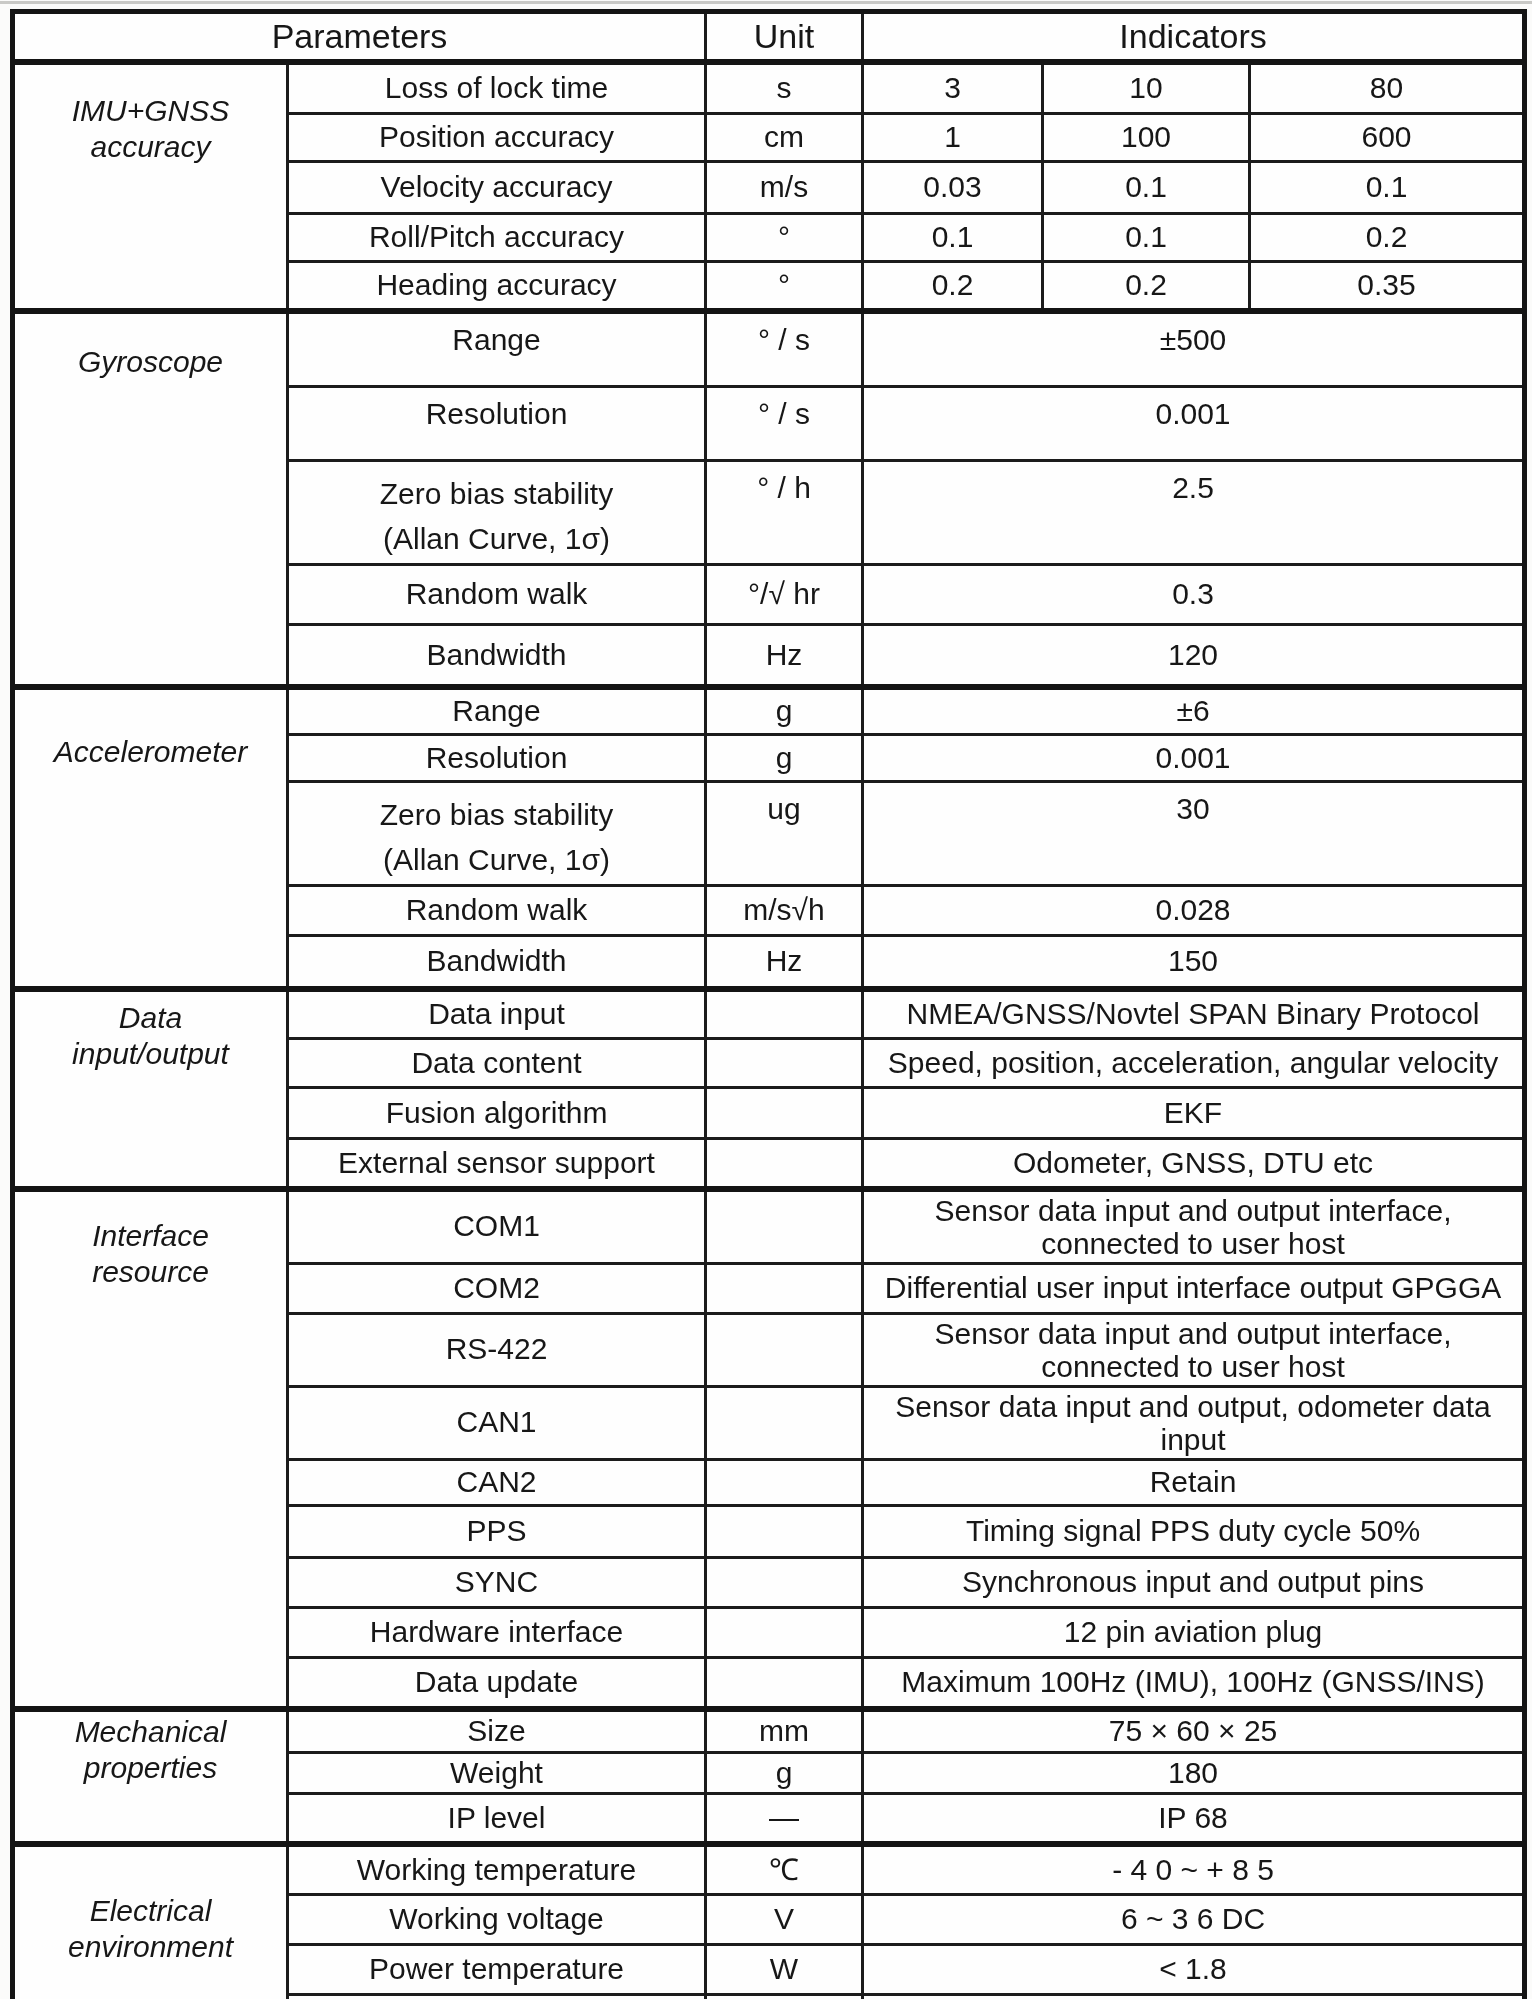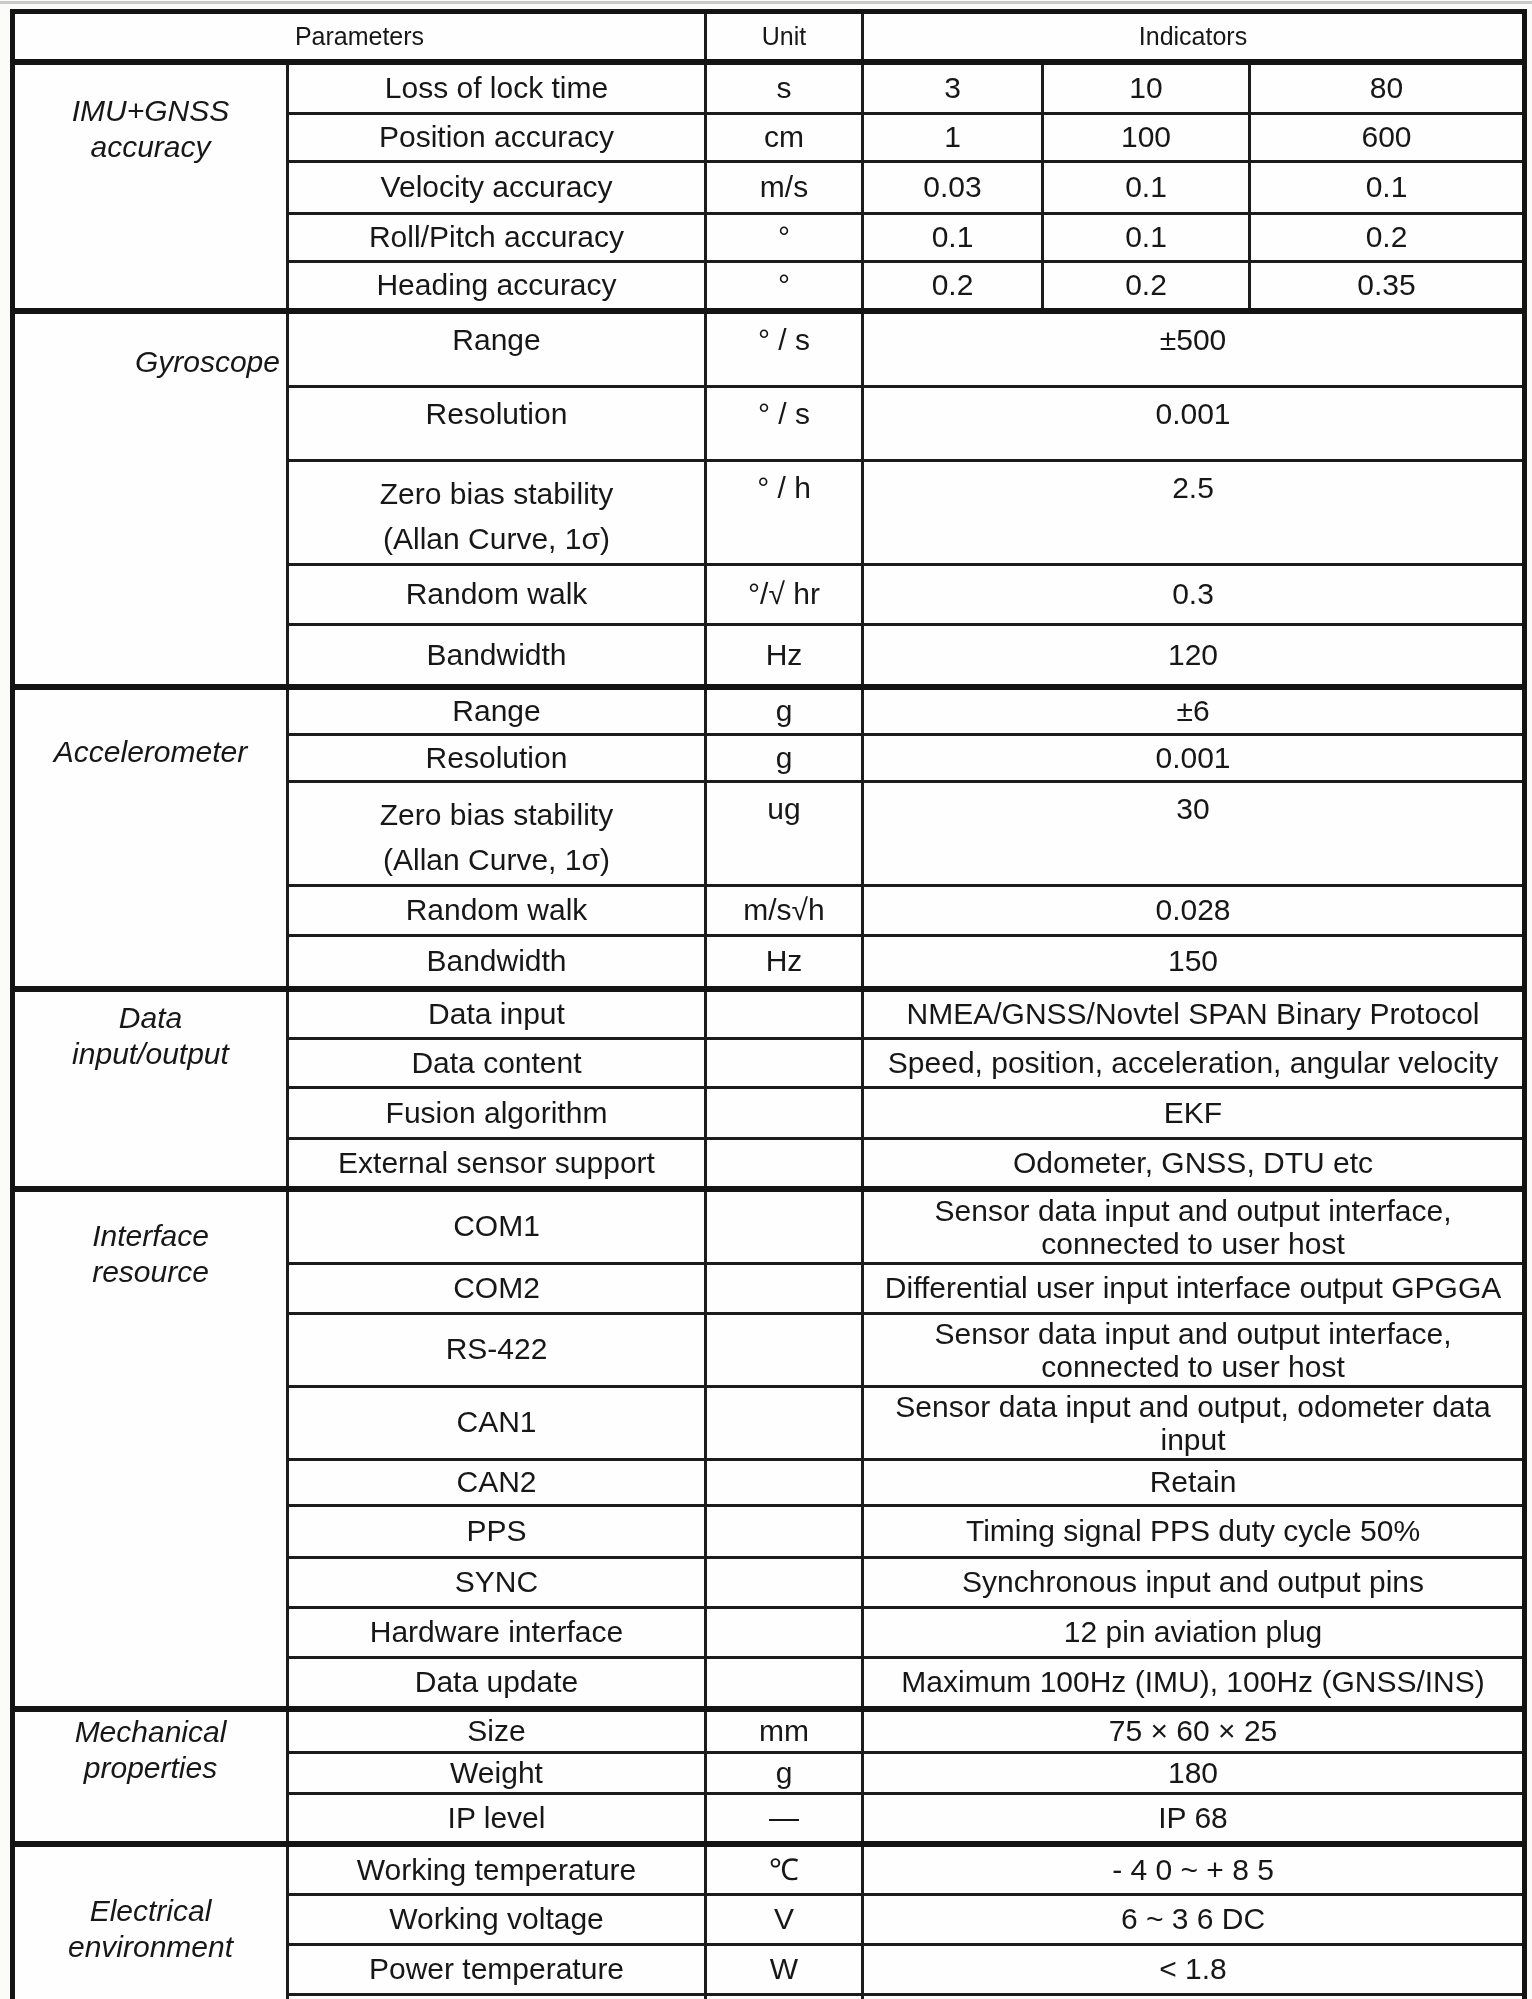"Parameters" th { font-size: 25px -> 34px }
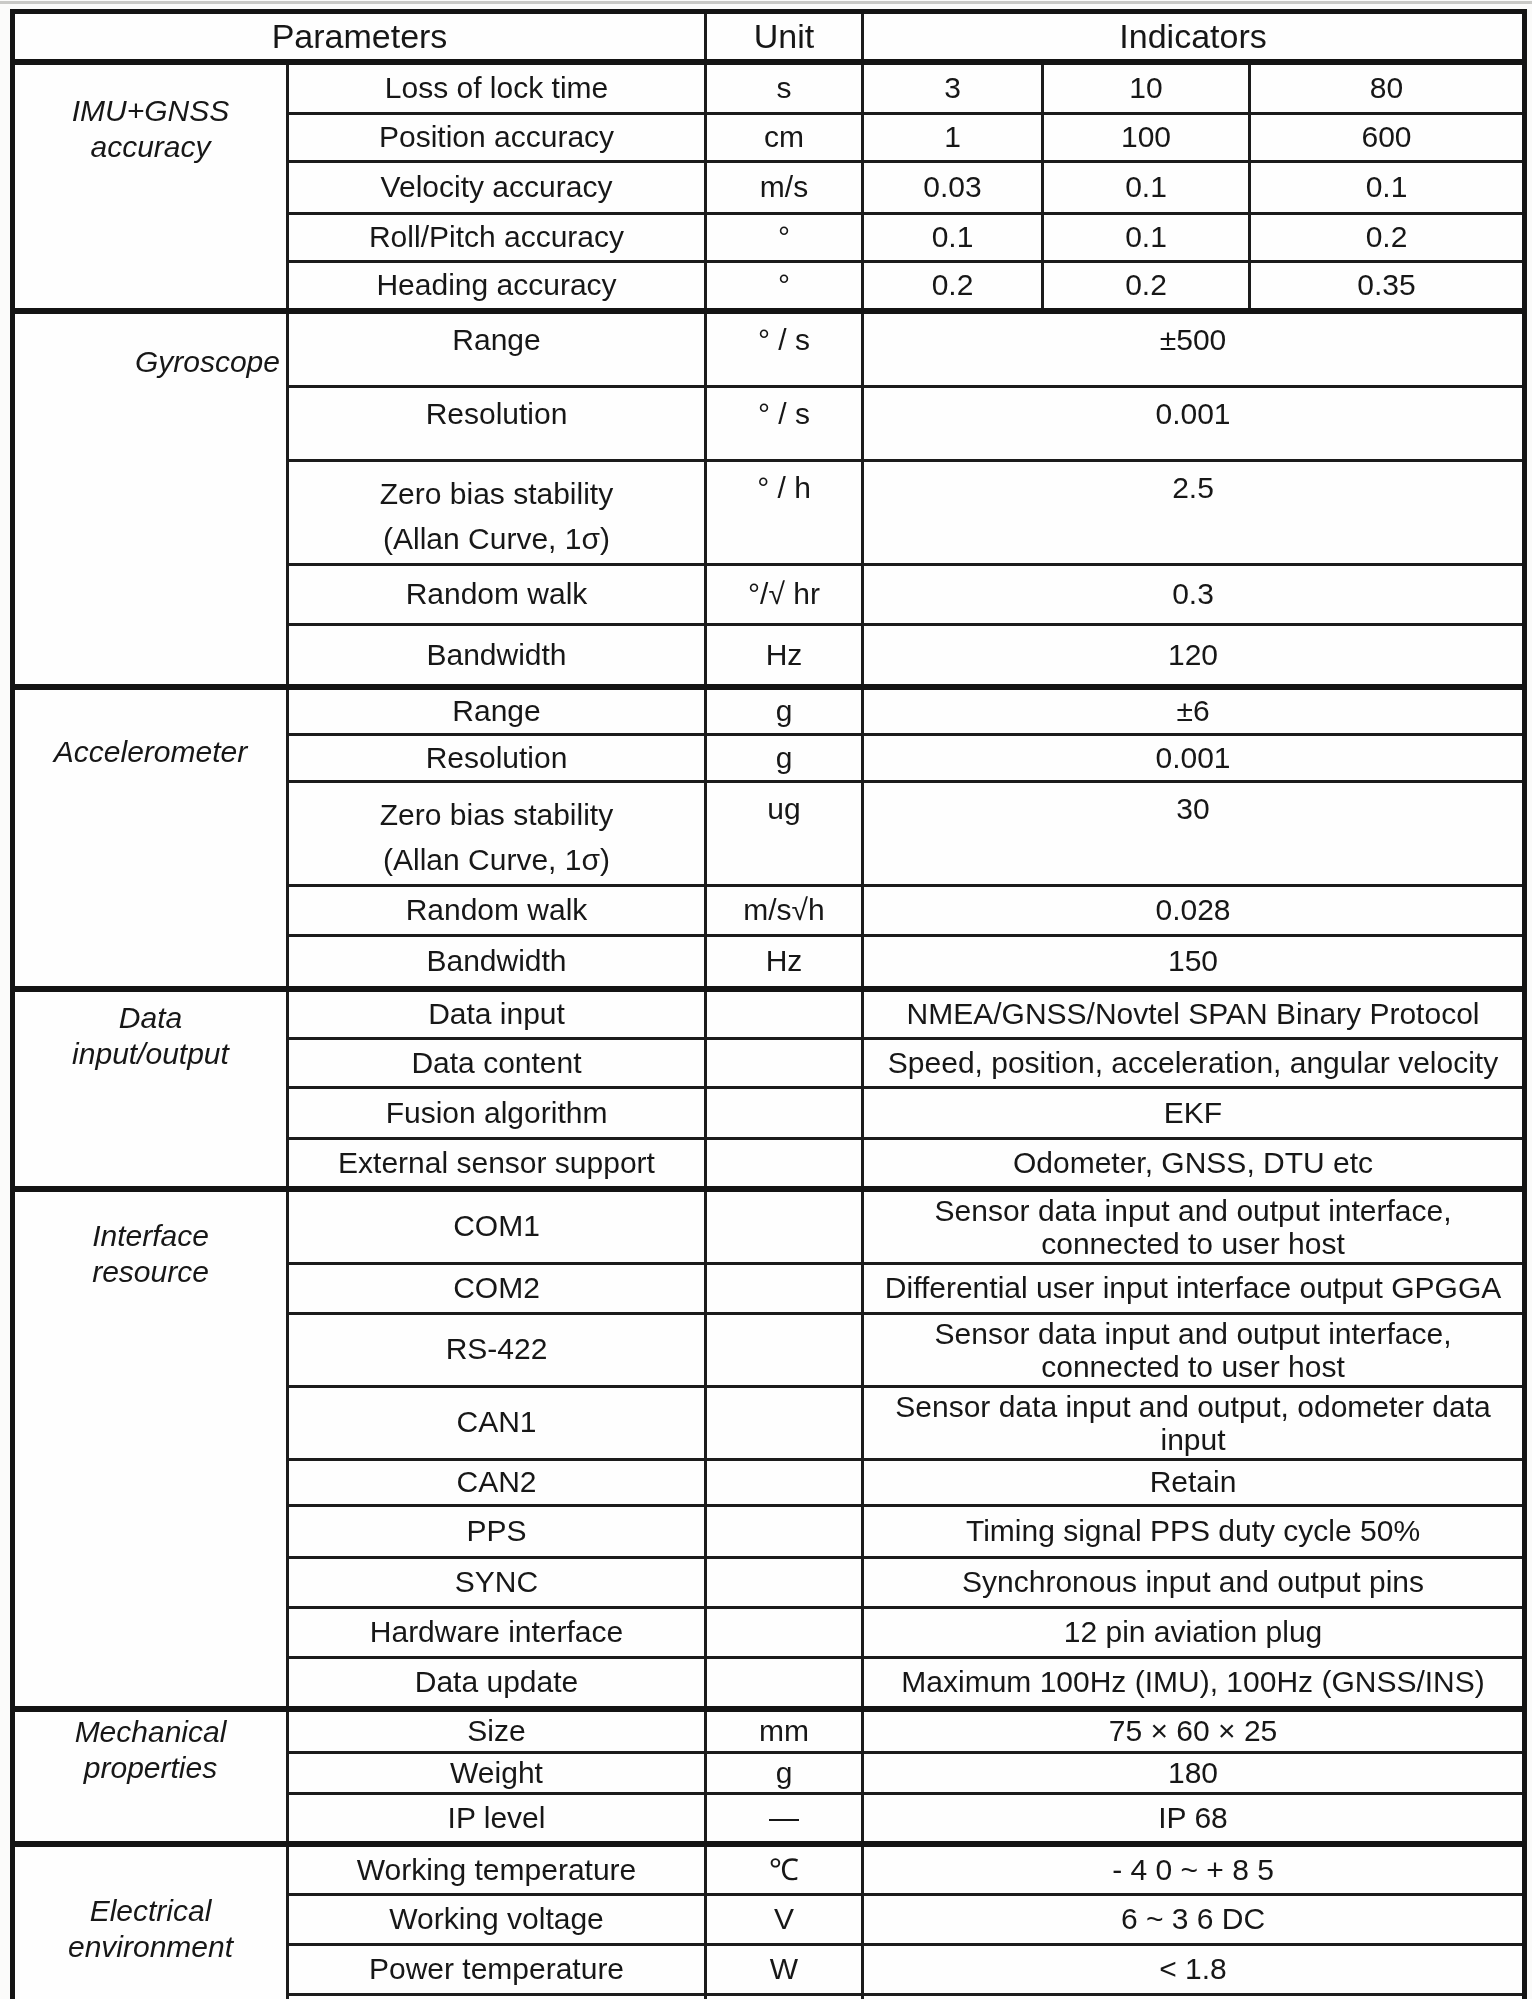"Gyroscope" .g-gyro { text-align: right -> none }
